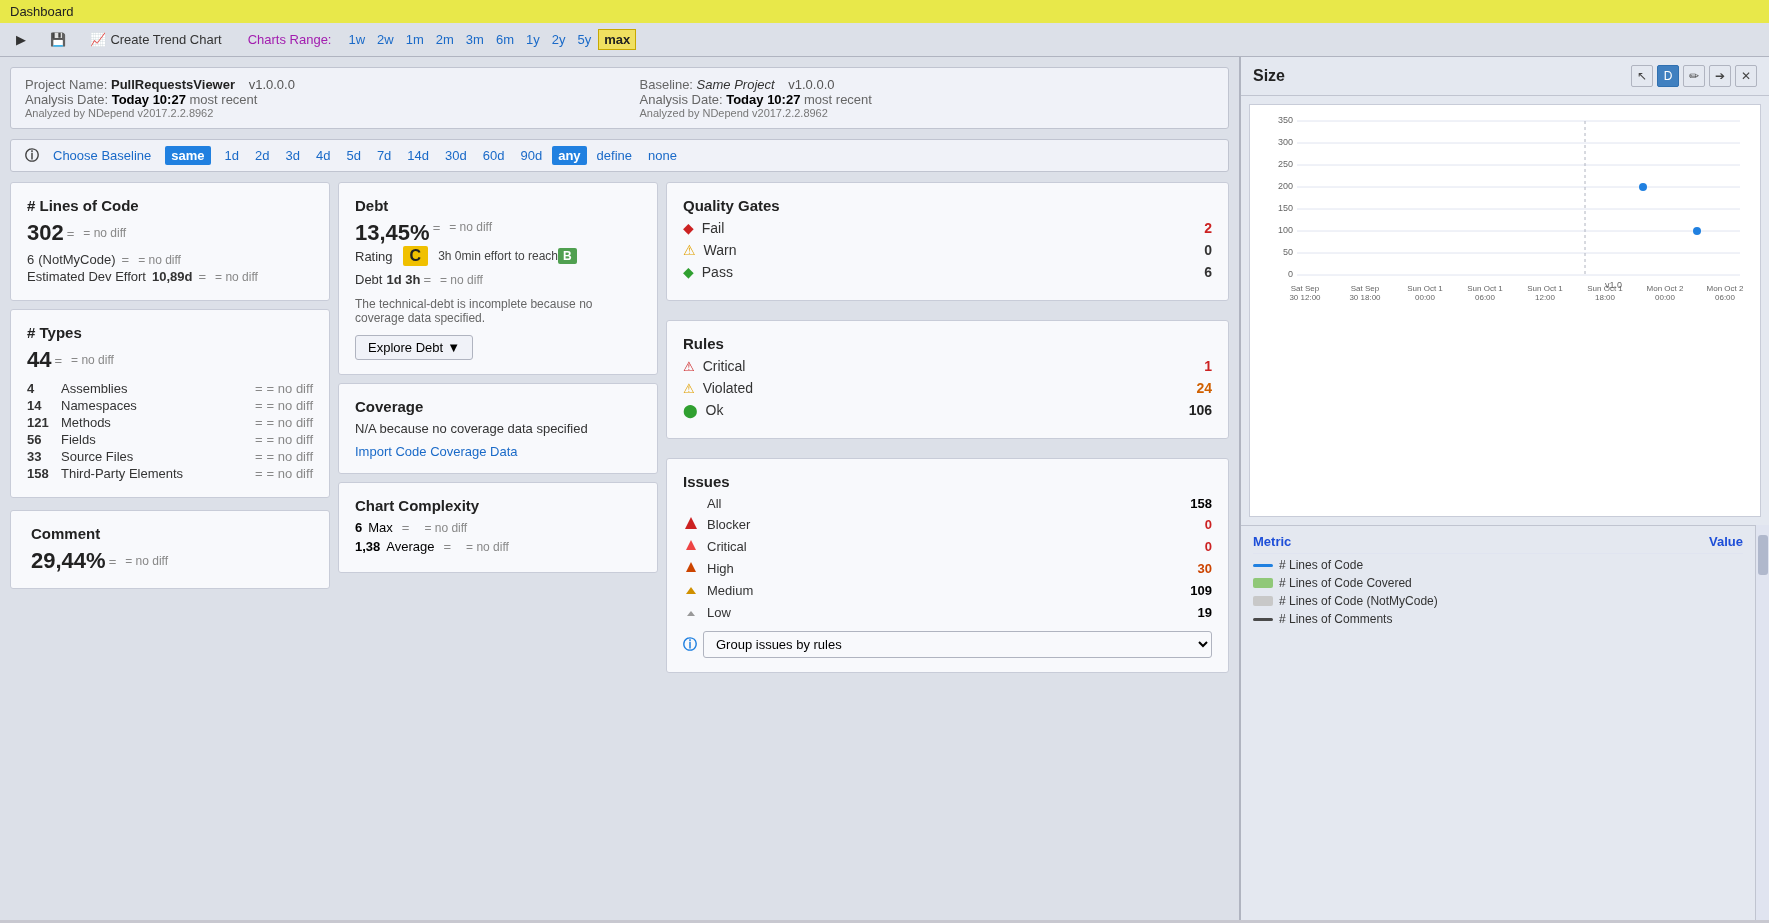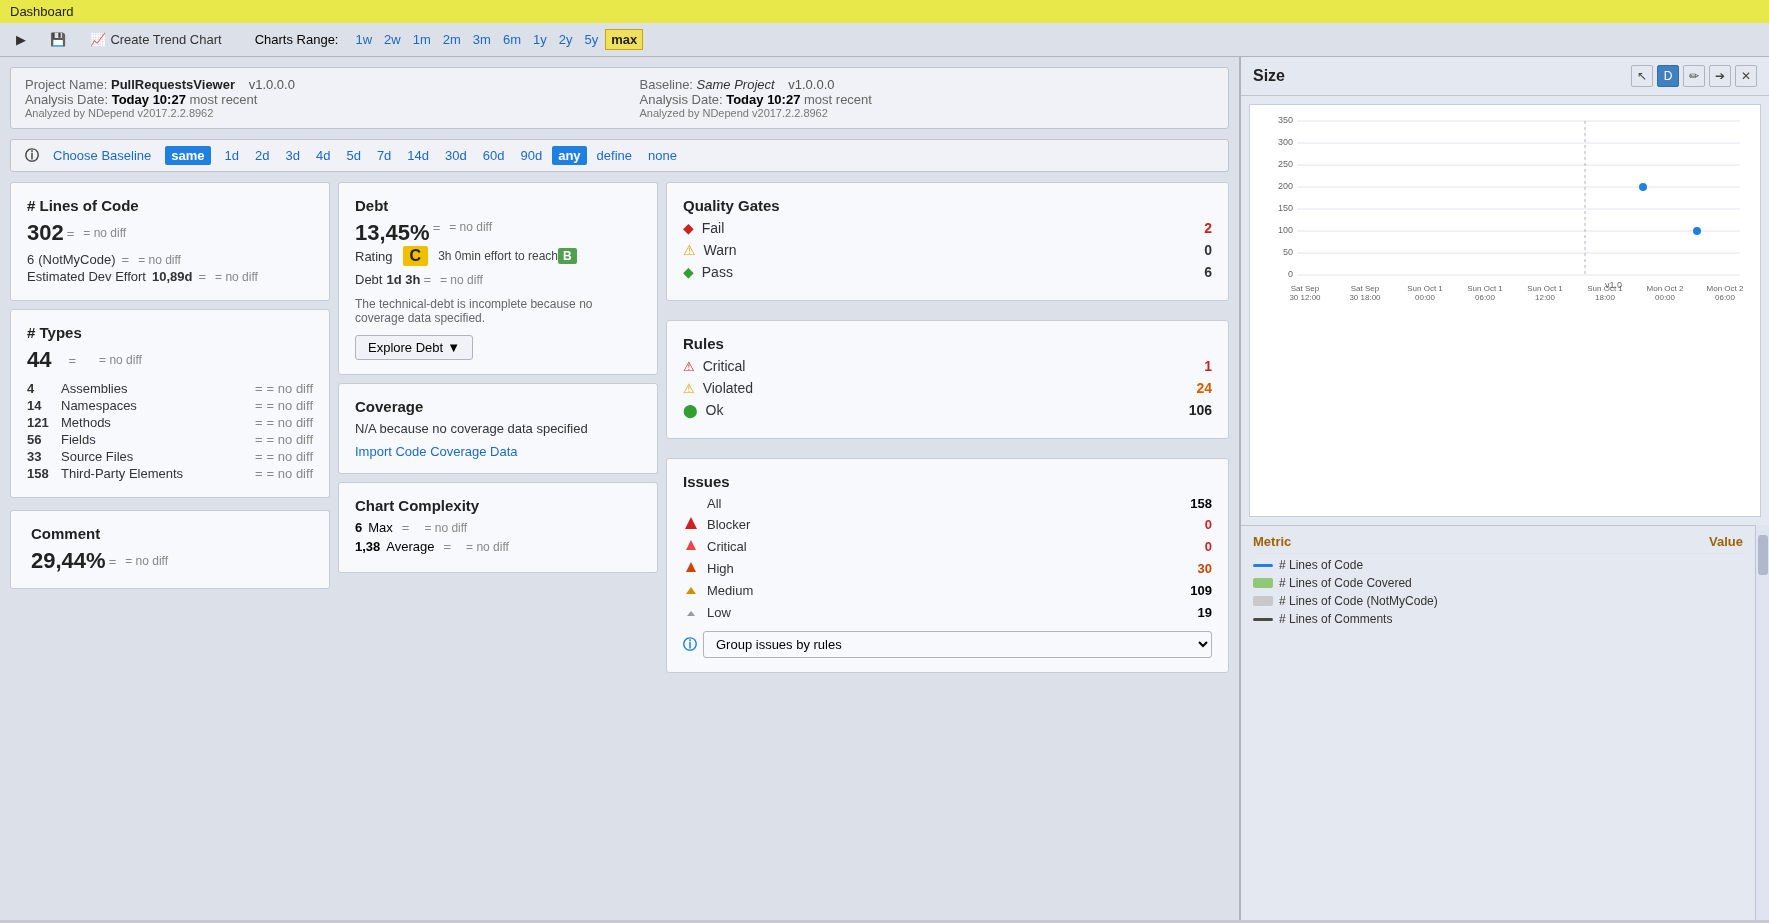"Charts Range:" .charts-range-label { color: #000000 -> #a21caf; margin-left: 15px -> 8px }
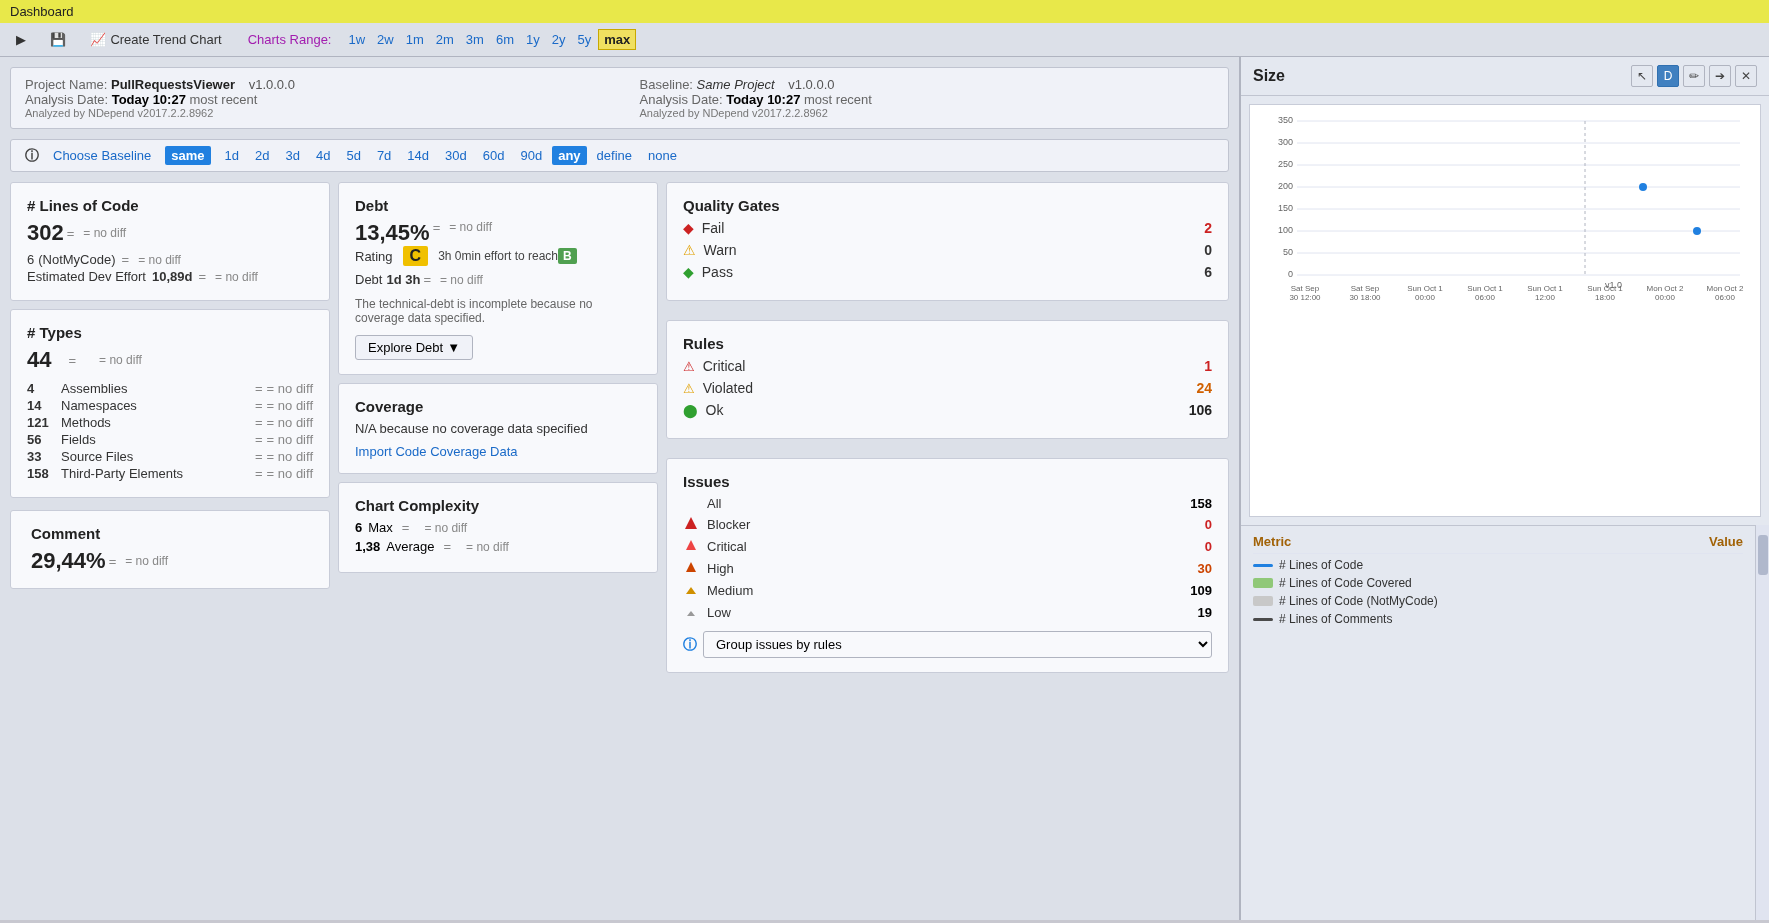"44" div { gap: 14px -> none }
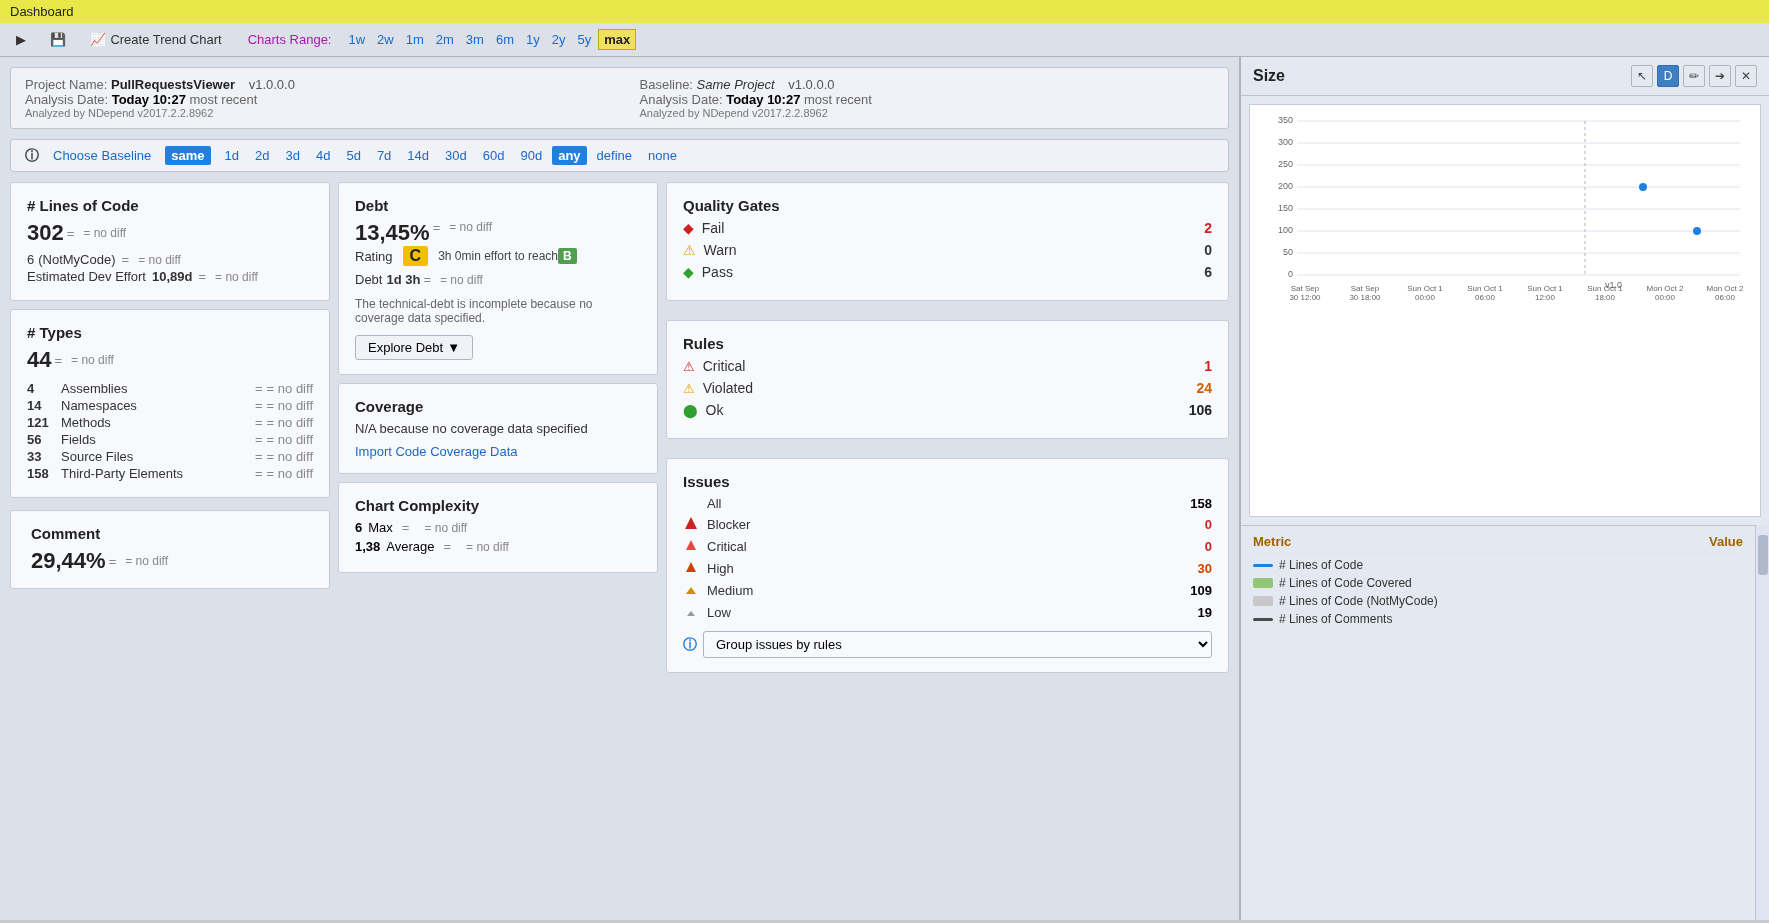"Metric" .legend-header { color: #a16207 -> #1d4ed8 }
